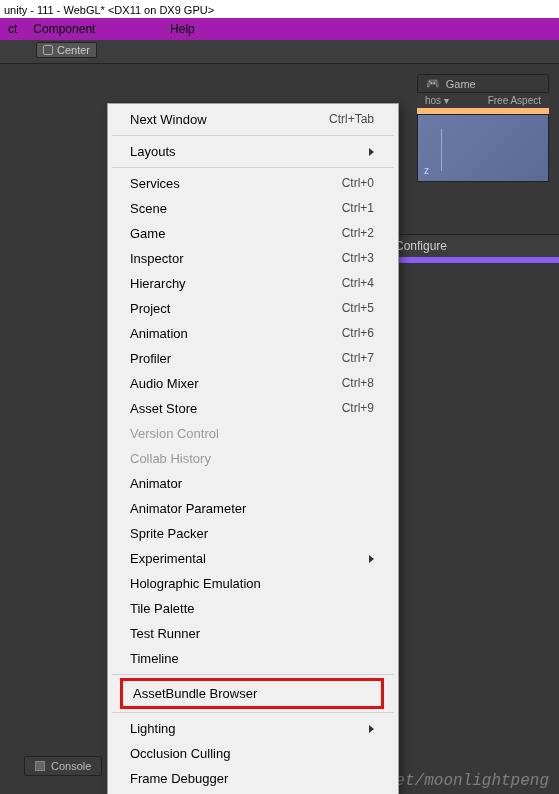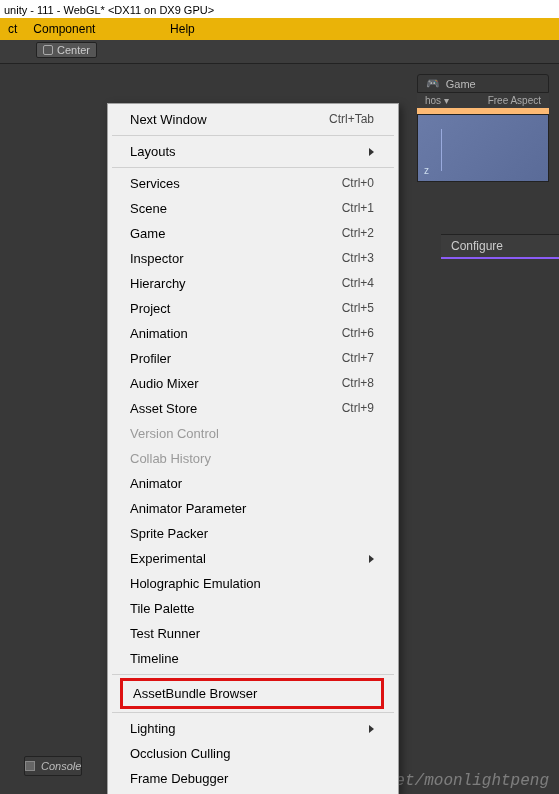"ct" .menubar { background: #eab308 -> #a21caf }
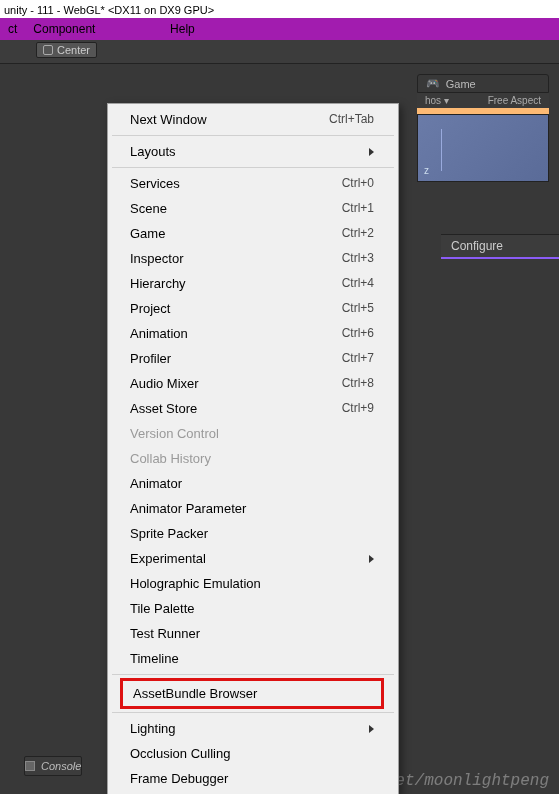"Configure" .configure-row { border-bottom: 2px solid #8b5cf6 -> 6px solid #8b5cf6; padding: 4px 56px 4px 10px -> 4px 112px 4px 10px }
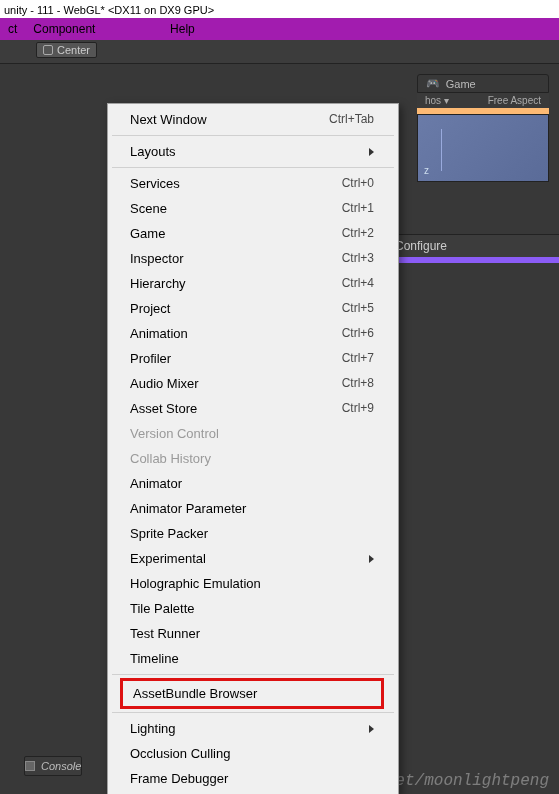"Console" .console-tab { font-style: italic -> none; padding: 3px 0 -> 3px 10px }
